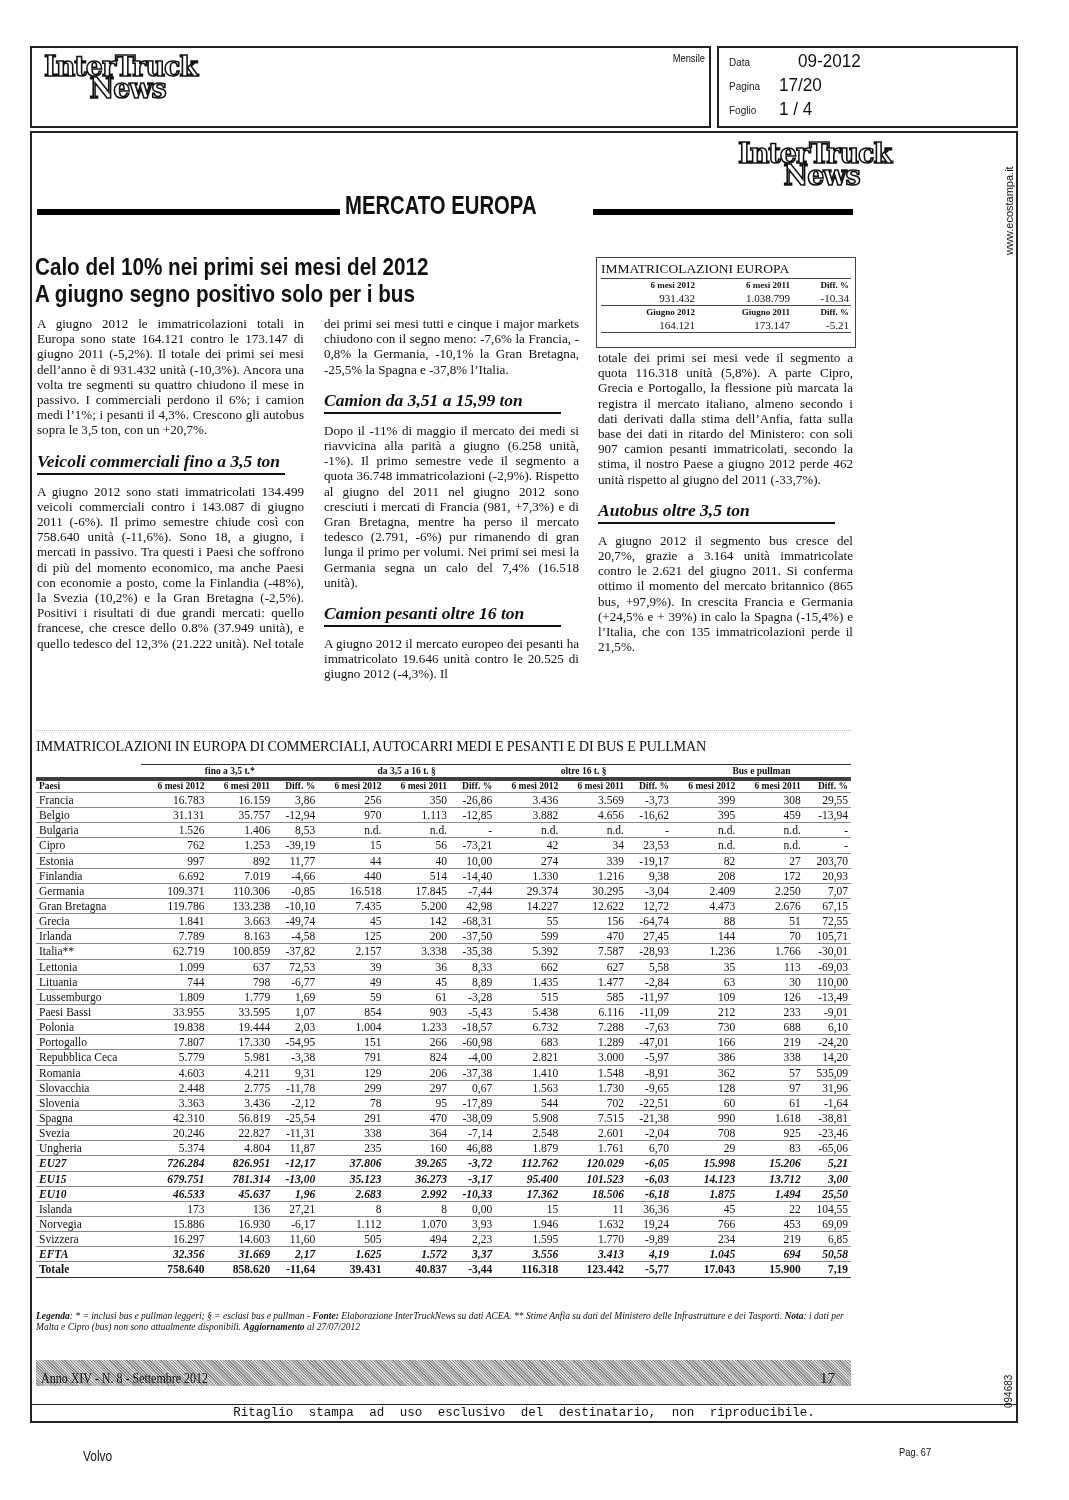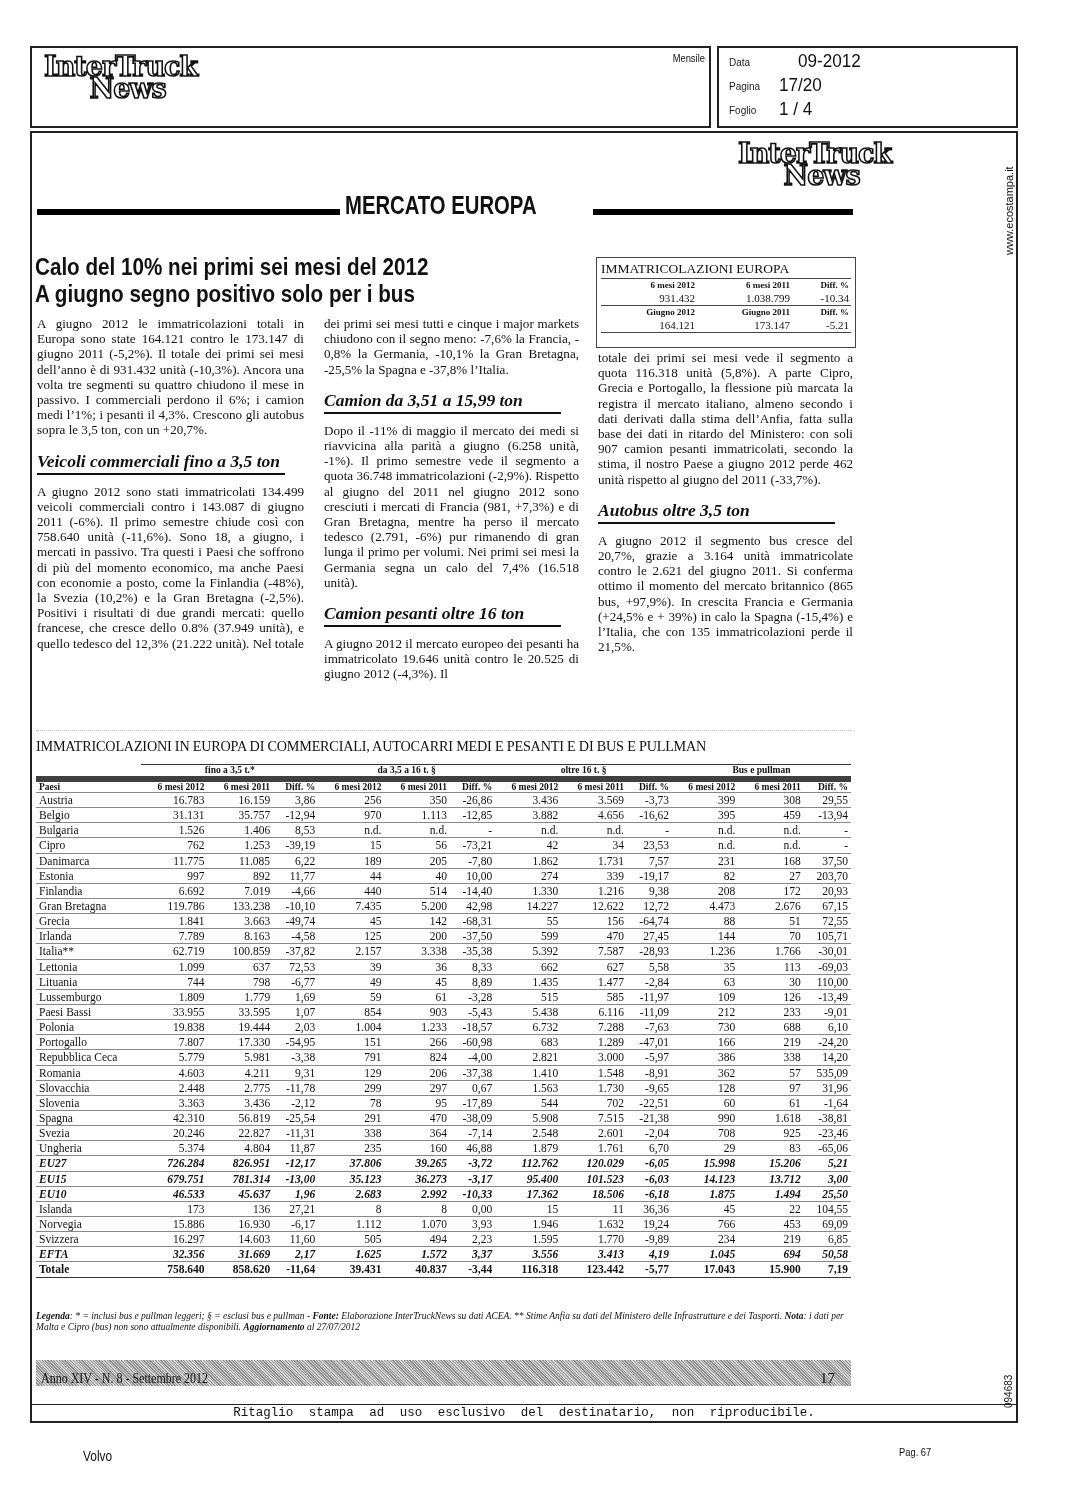"Paesi" .bigtbl tr.hdr2 th { border-top: 6px solid #404040 -> 4px solid #404040 }
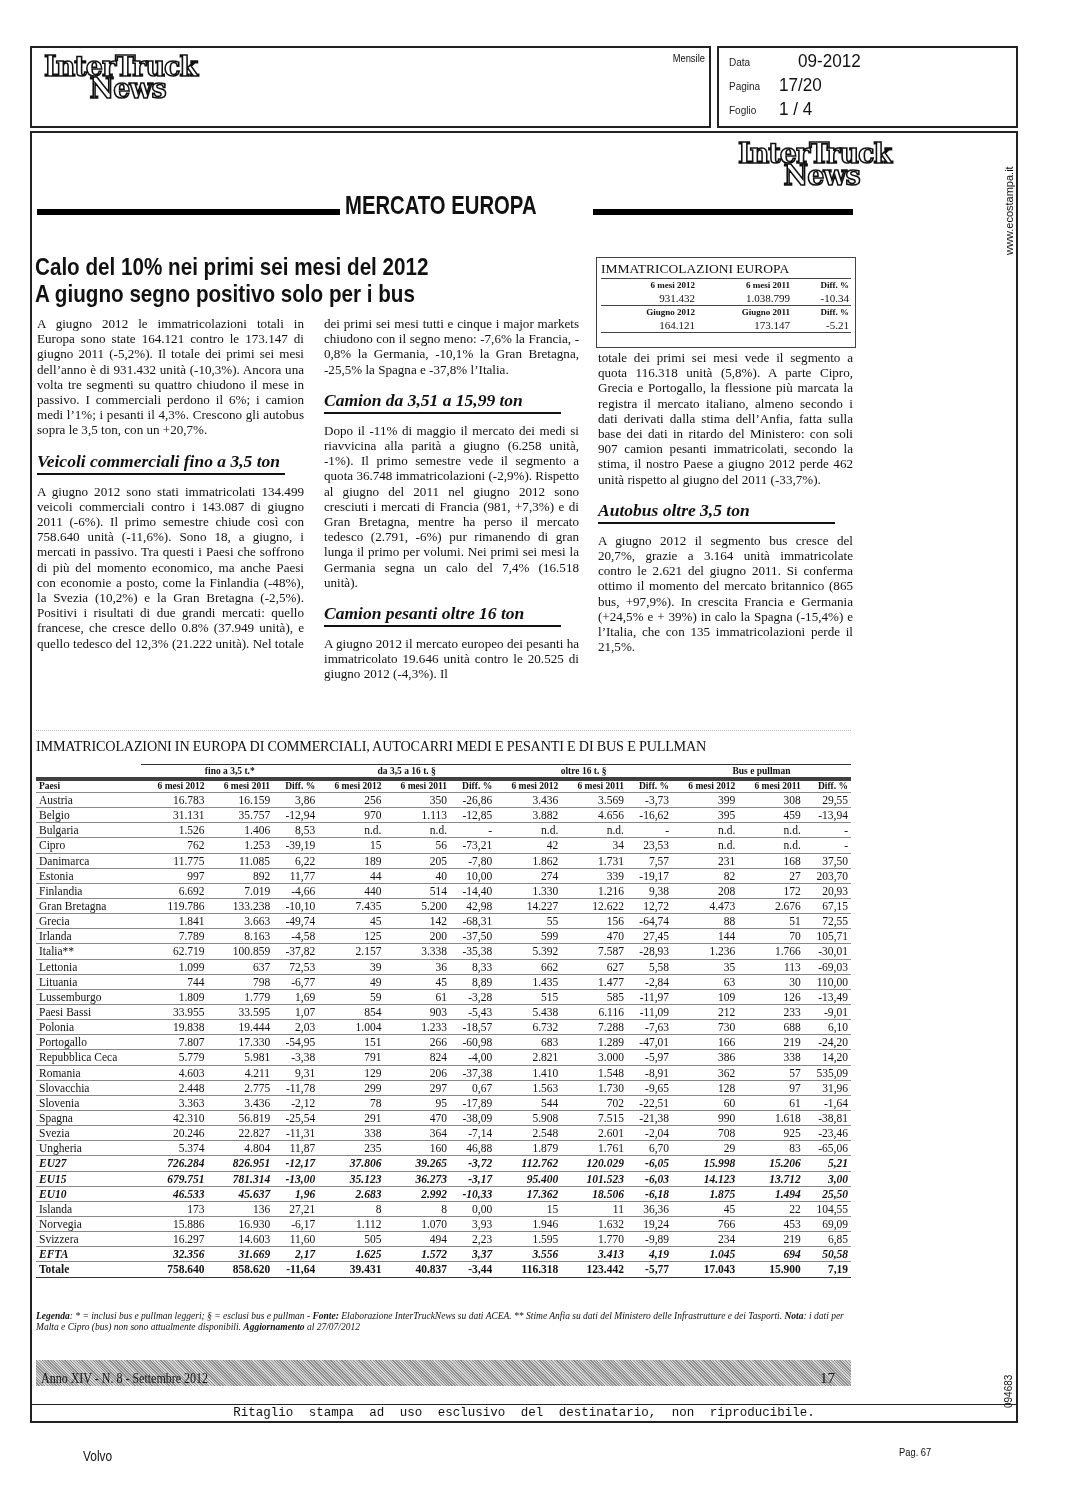"Austria" td.paese { text: Austria -> Francia }
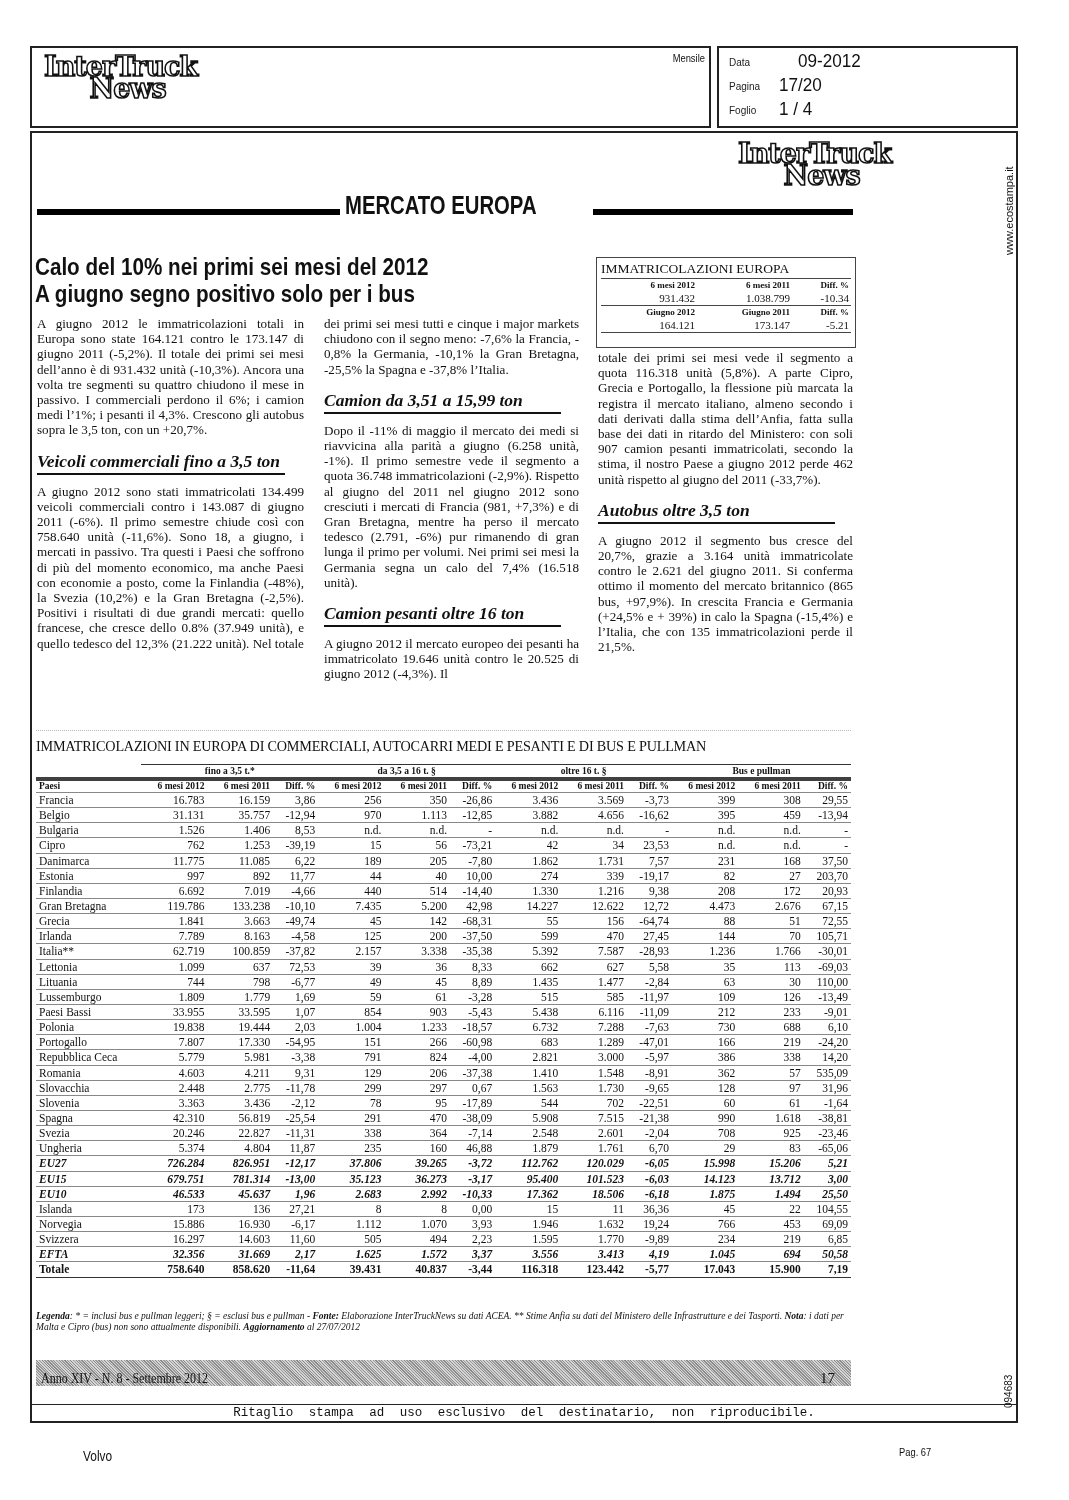"Danimarca" tr { html: <tr> <td>Danimarca</td> <td>11.775</td> <td>11.085</td> <td>6,22</td> <td>189</td> <td>205</td> <td>-7,80</td> <td>1.862</td> <td>1.731</td> <td>7,57</td> <td>231</td> <td>168</td> <td>37,50</td> </tr> -> none }
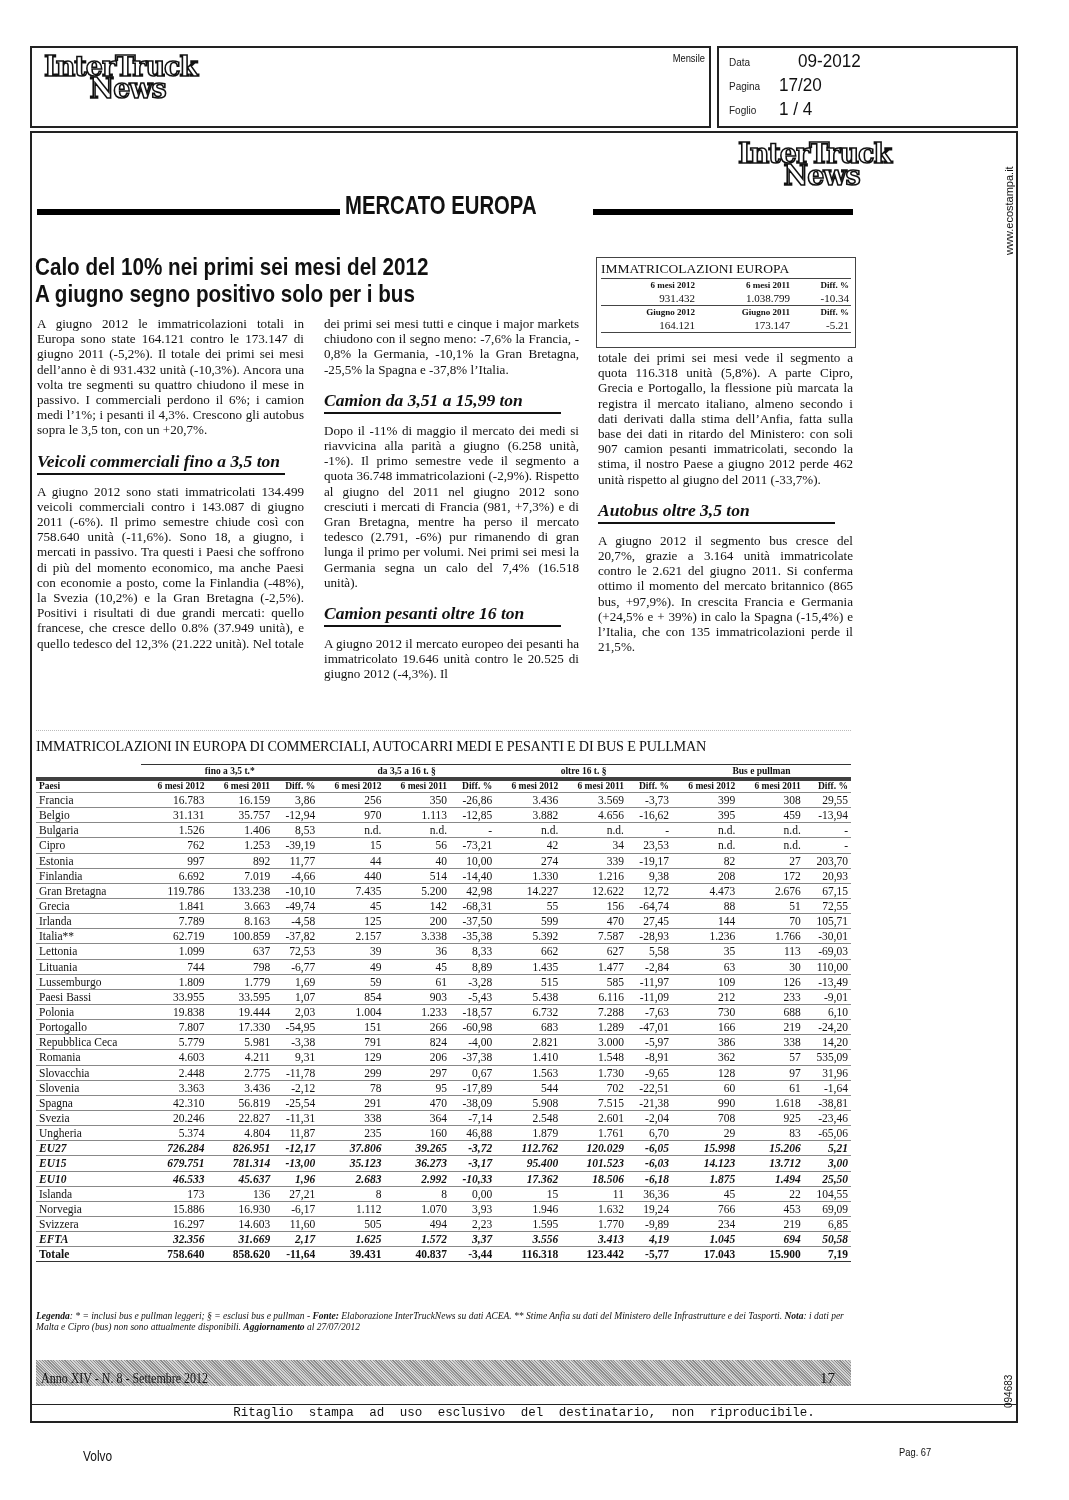"Germania" tr { html: none -> <tr> <td>Germania</td> <td>109.371</td> <td>110.306</td> <td>-0,85</td> <td>16.518</td> <td>17.845</td> <td>-7,44</td> <td>29.374</td> <td>30.295</td> <td>-3,04</td> <td>2.409</td> <td>2.250</td> <td>7,07</td> </tr> }
